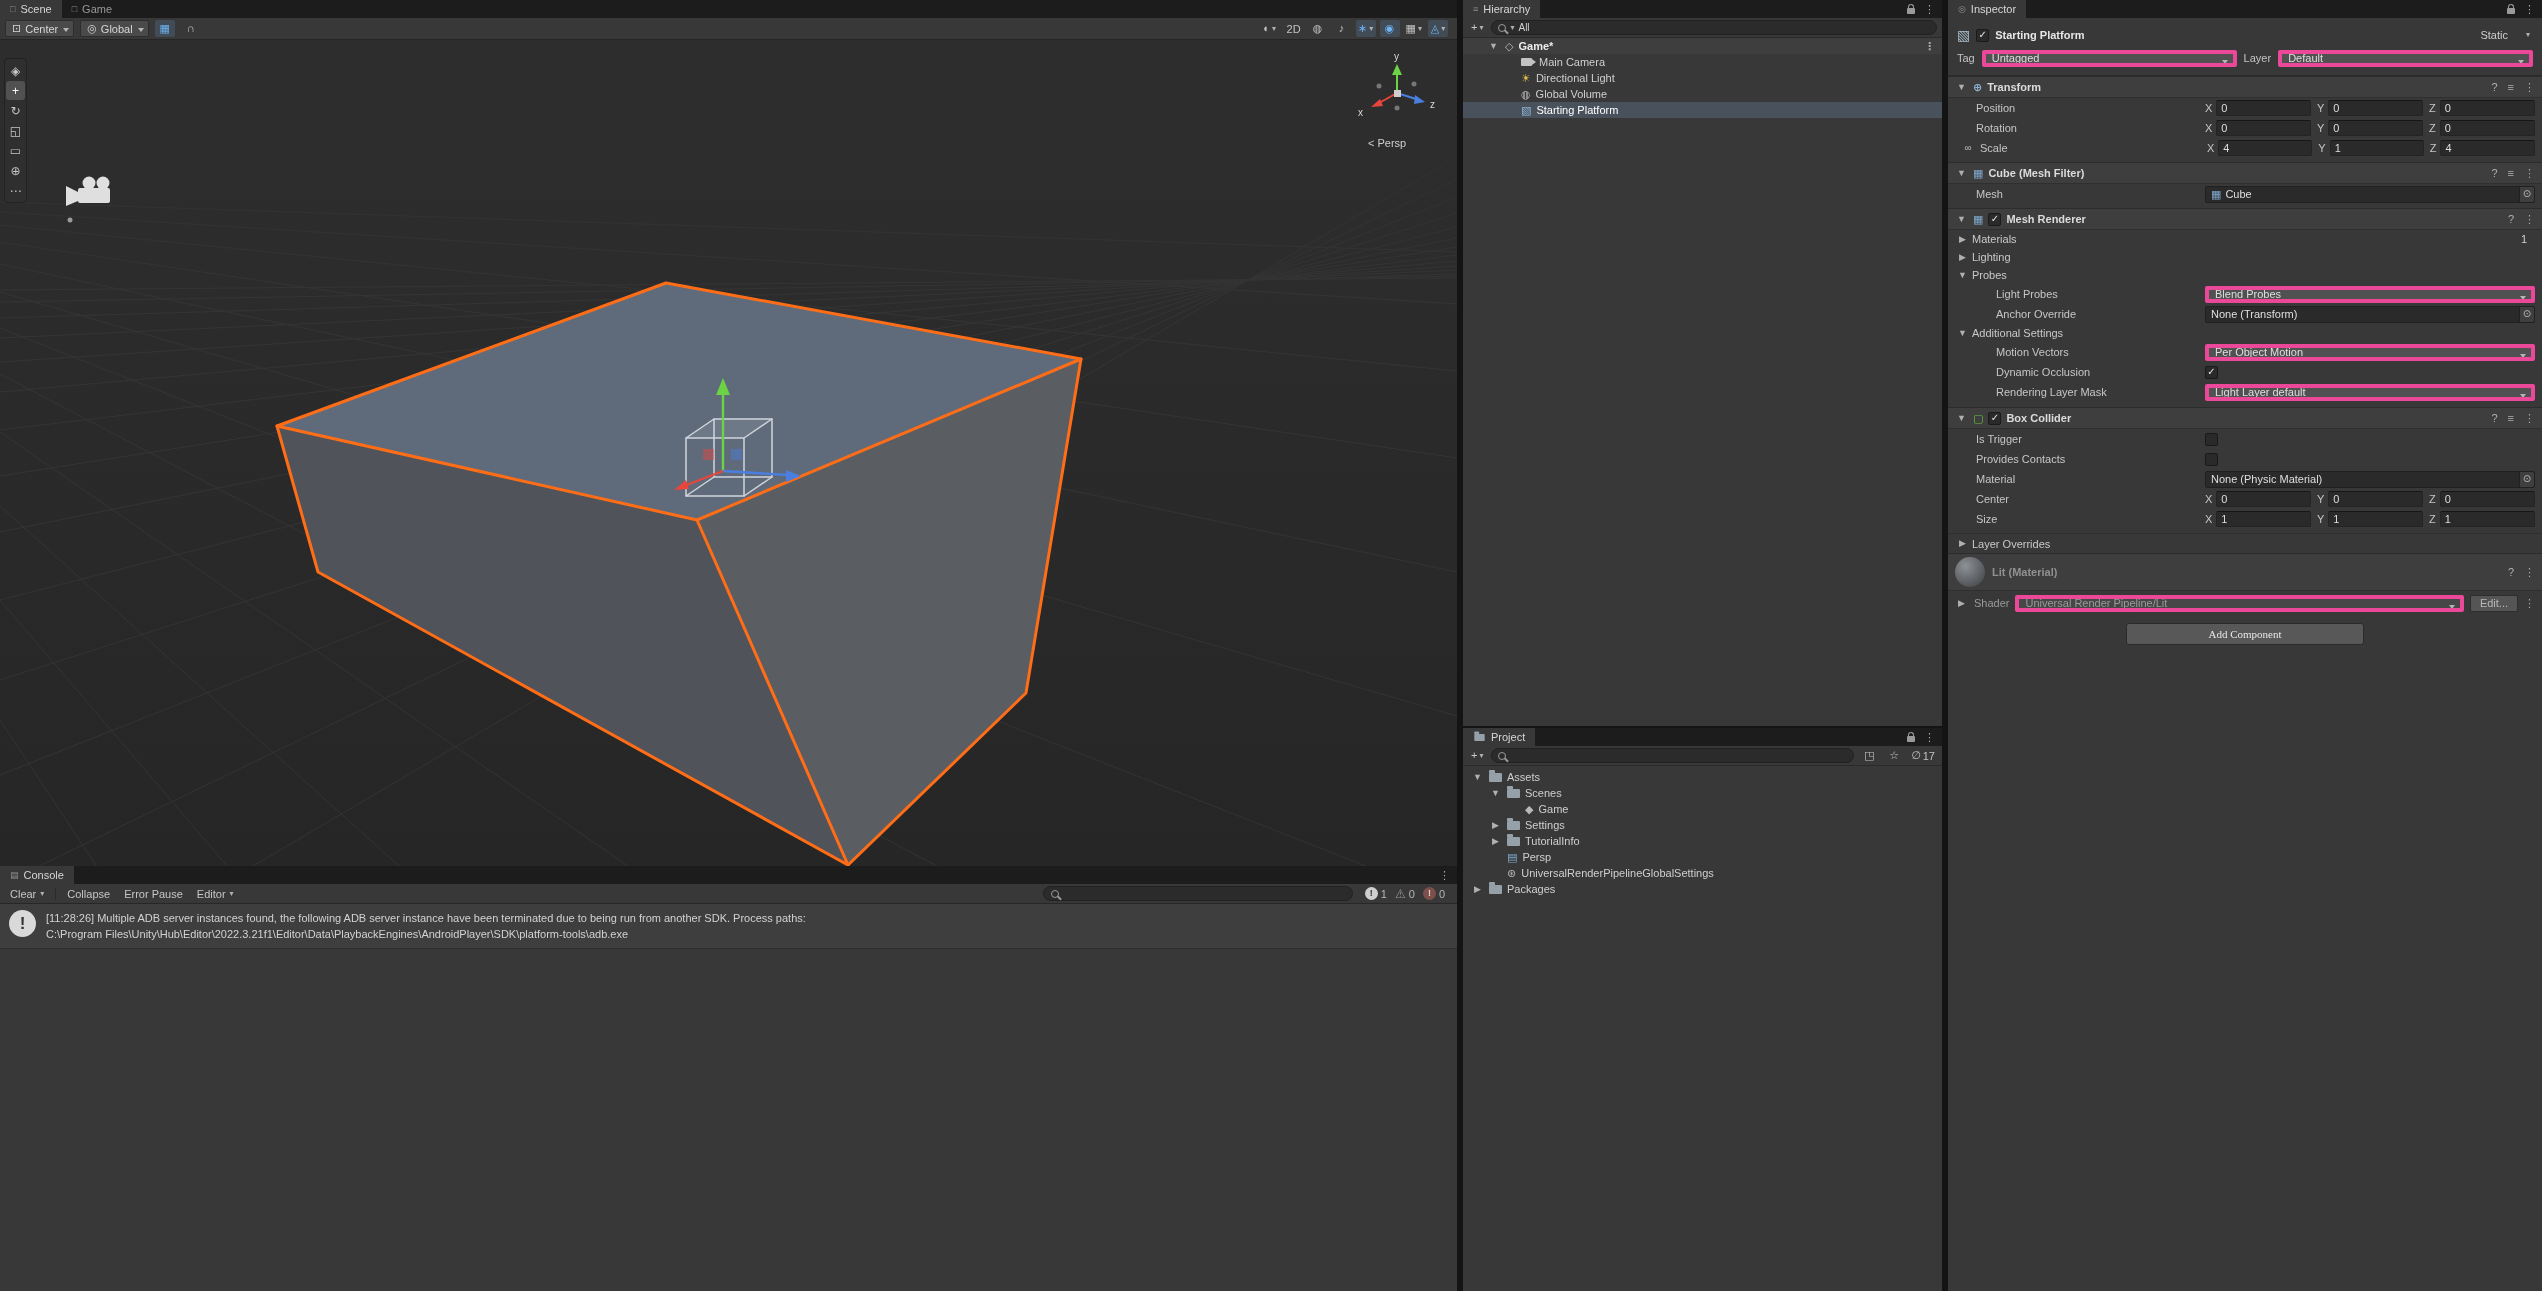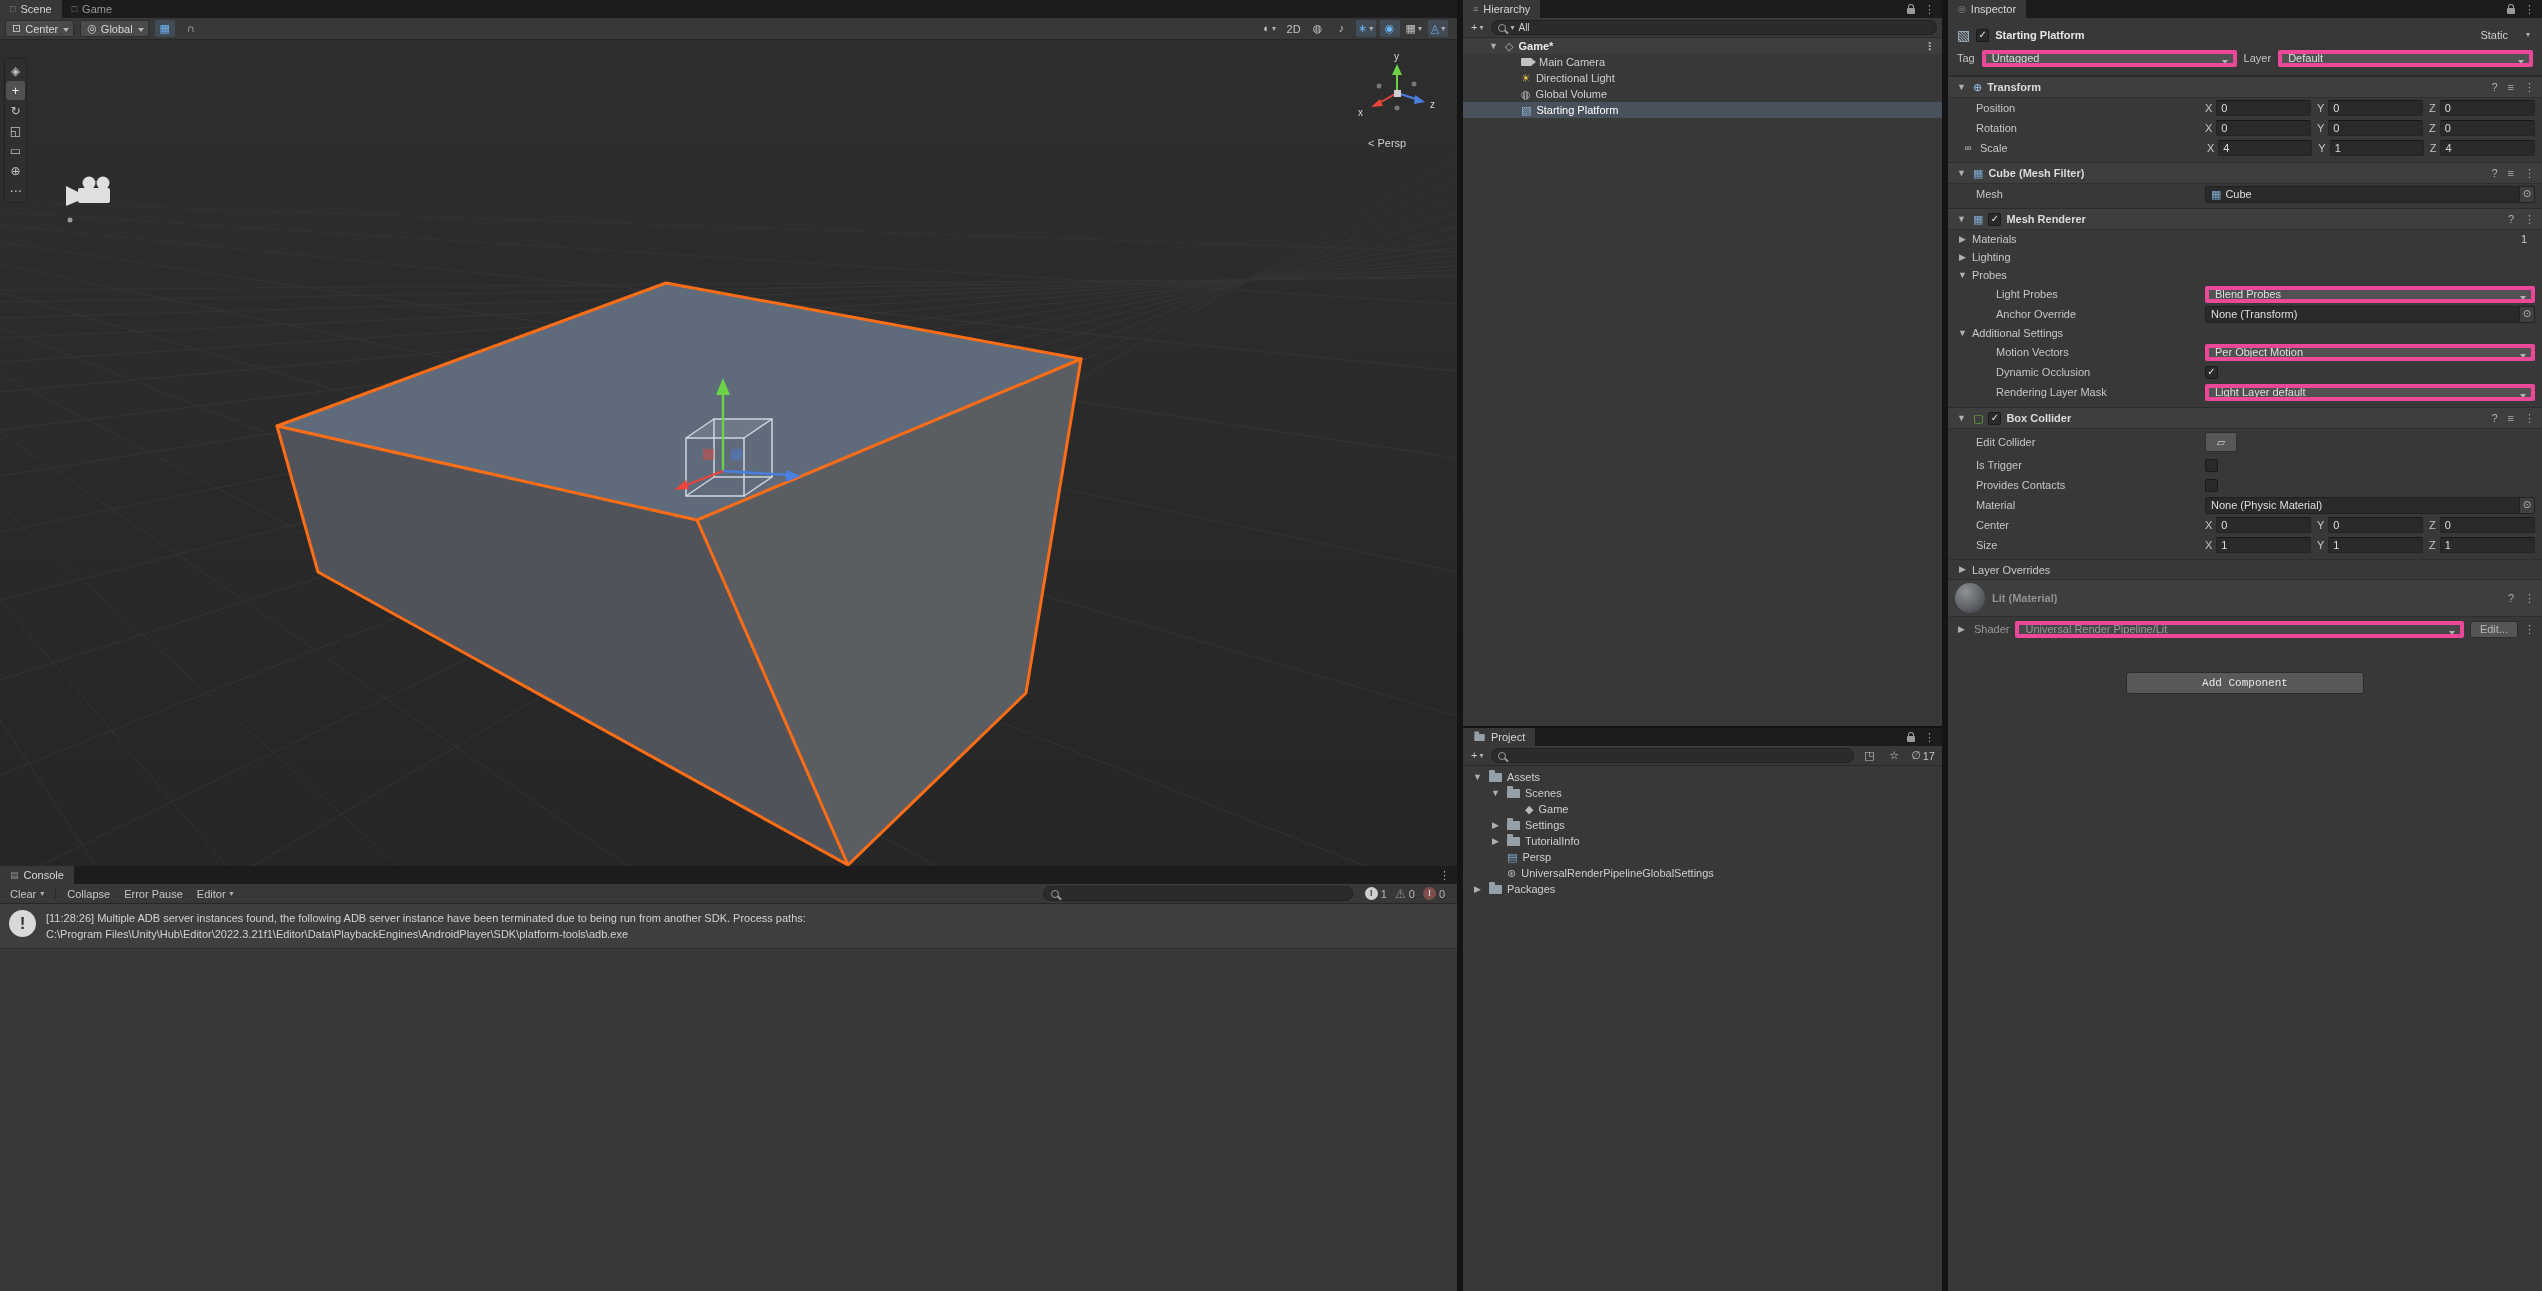"Edit Collider" div.crow { html: <div> <span>Edit Collider</span> <span> <span>▱</span> </span> </div> -> none }
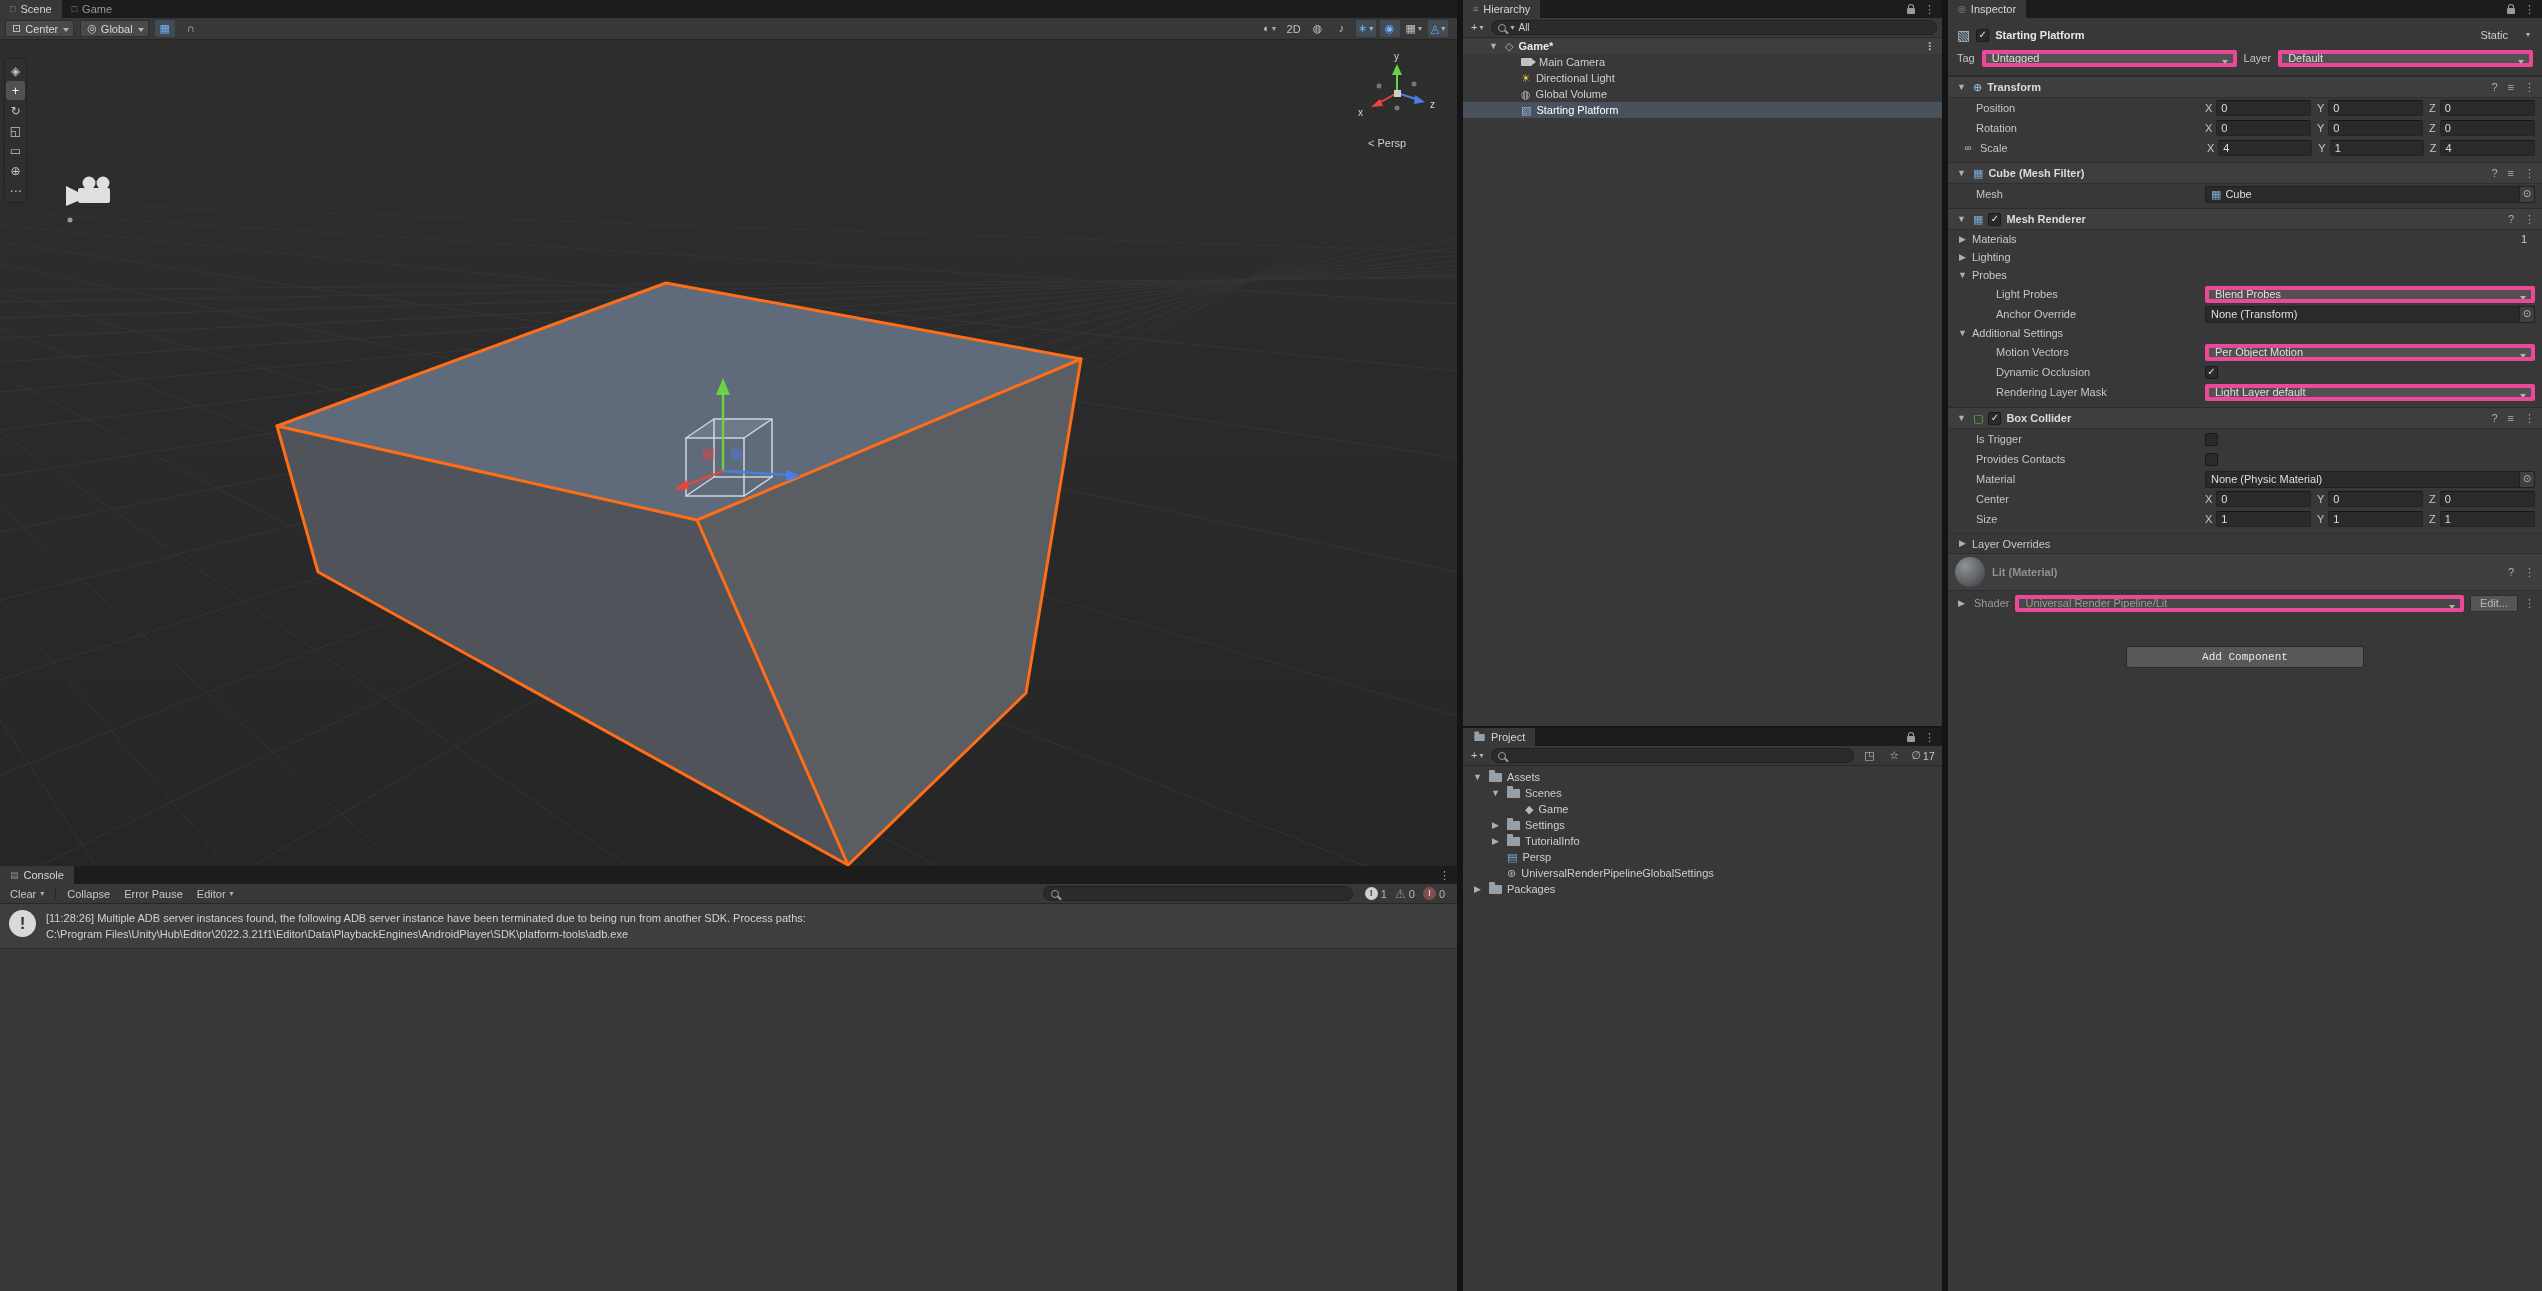"Add Component" .addc { font-family: Liberation Mono, monospace -> Liberation Serif, serif; margin: 31px auto 0 -> 8px auto 0 }
